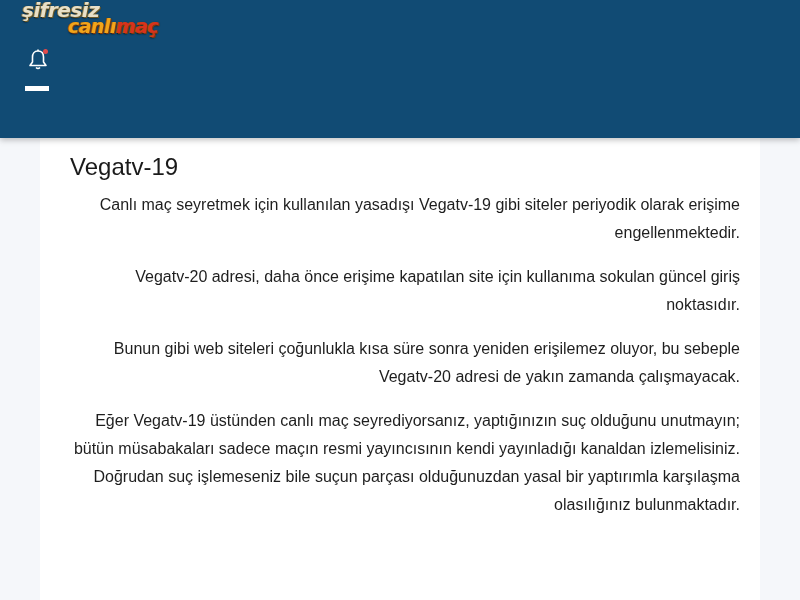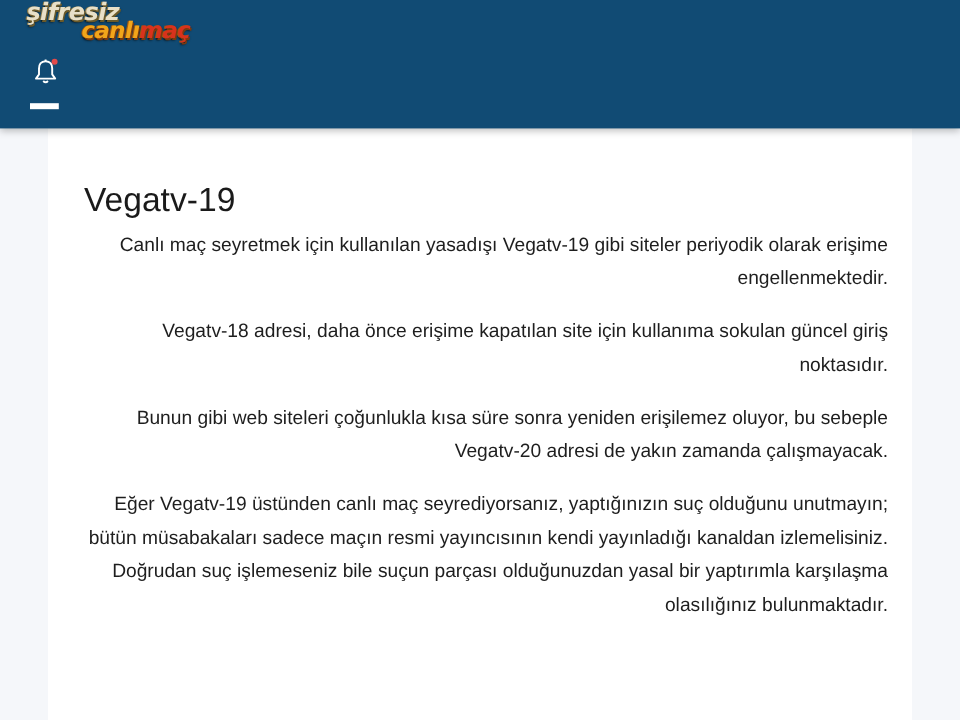"şifresiz" .header { height: 107px -> 138px }
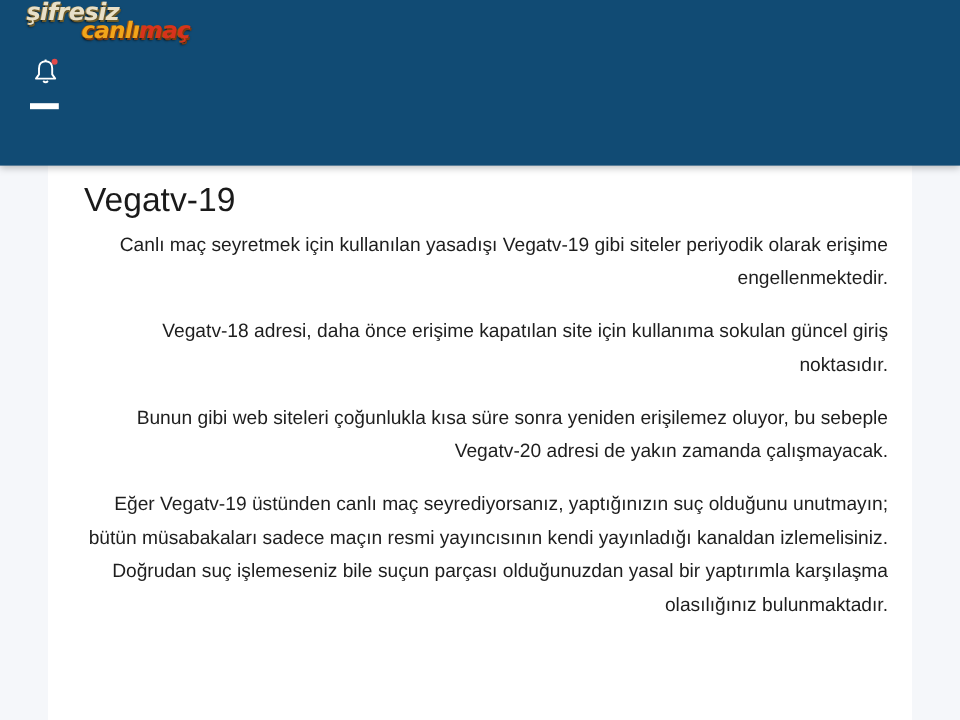"Vegatv-19" .title { font-size: 28px -> 24px }
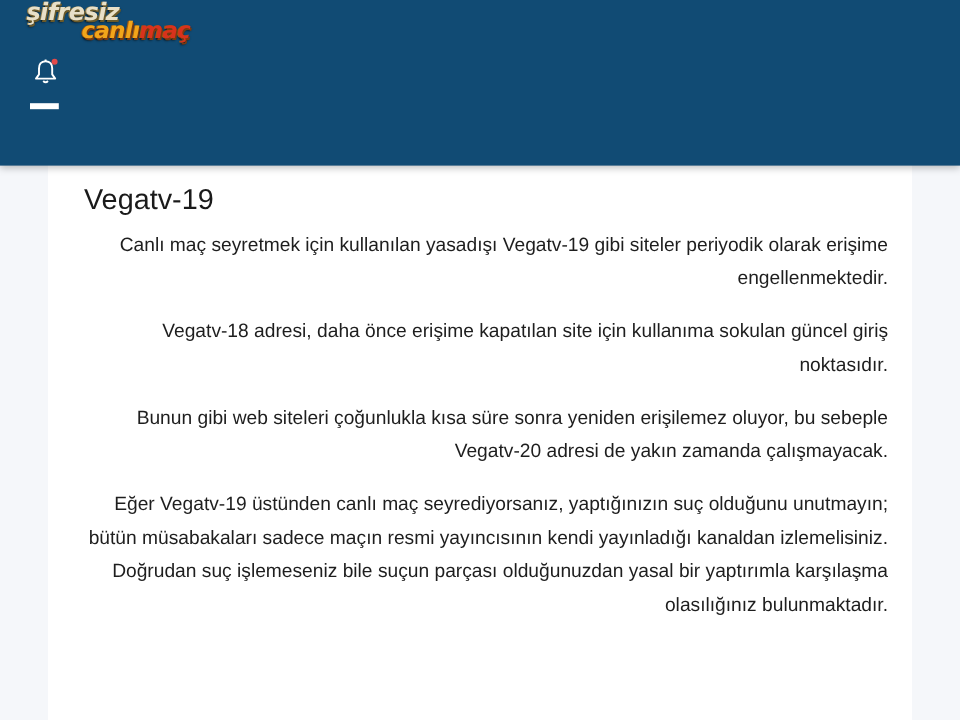"Vegatv-18 adresi, daha önce erişime" p { text: Vegatv-18 -> Vegatv-20 }
